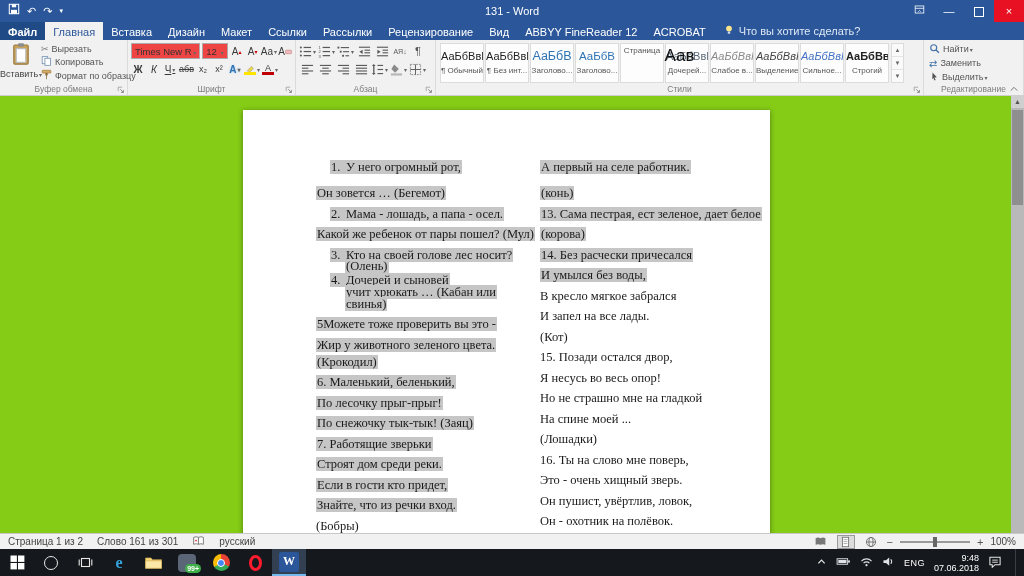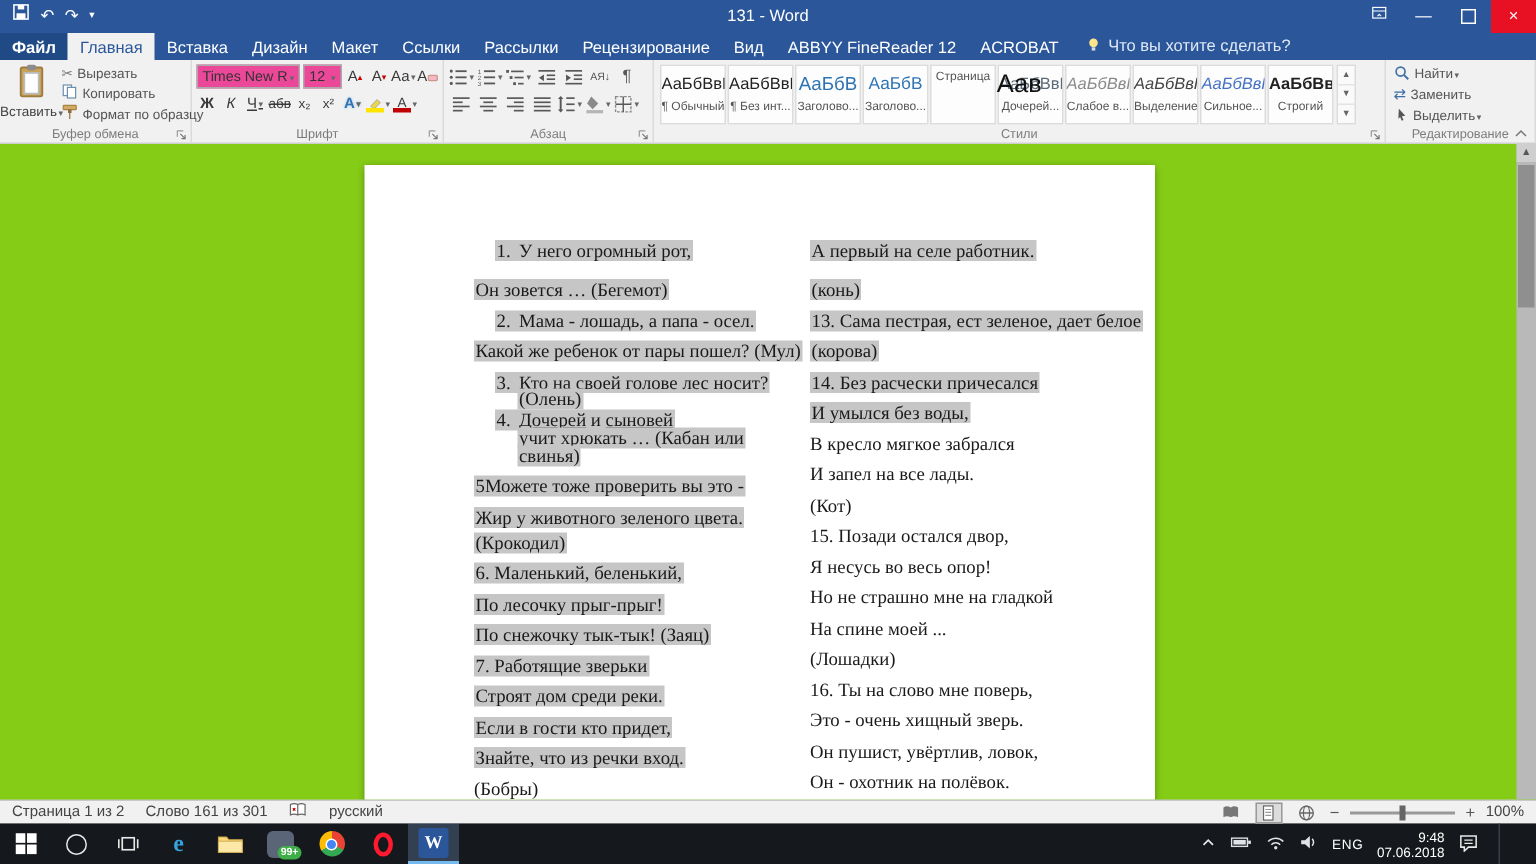"Times New R" .fbox { background: #ec4899 -> #ef4444 }
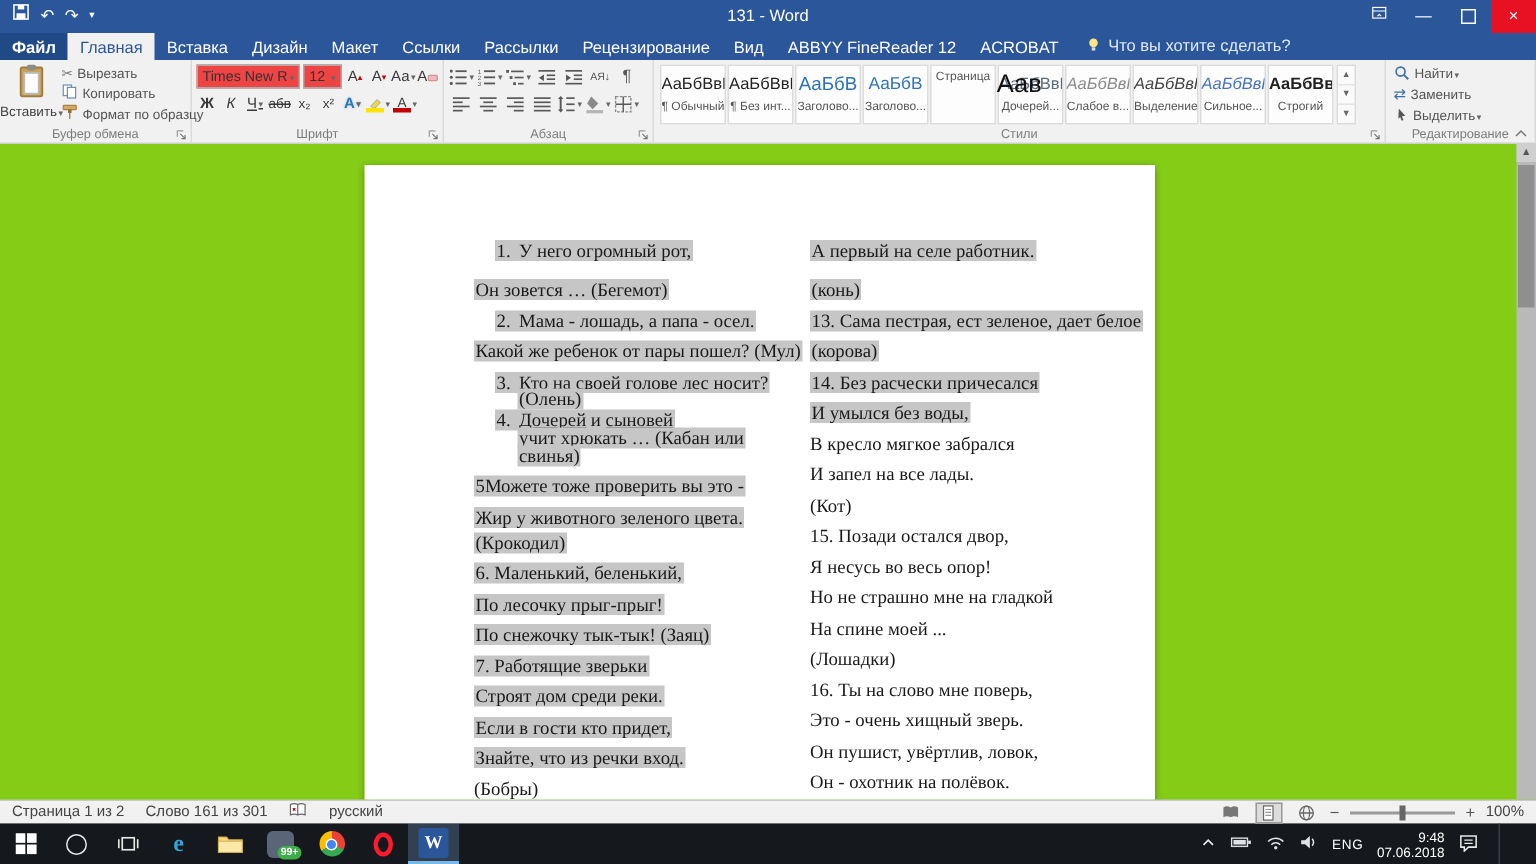"ENG" .tray { padding-right: 20px -> 4px }
